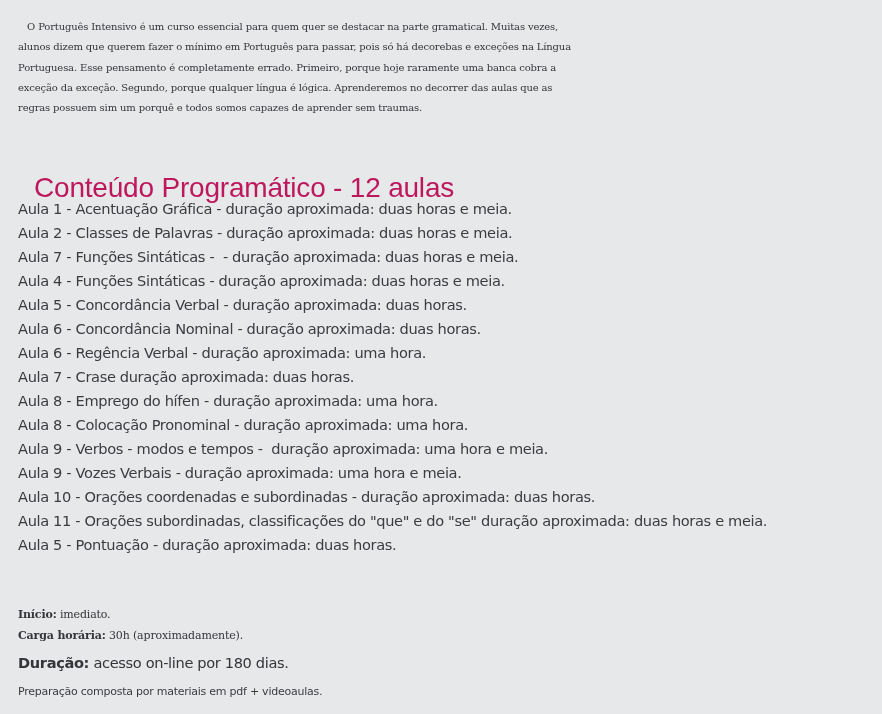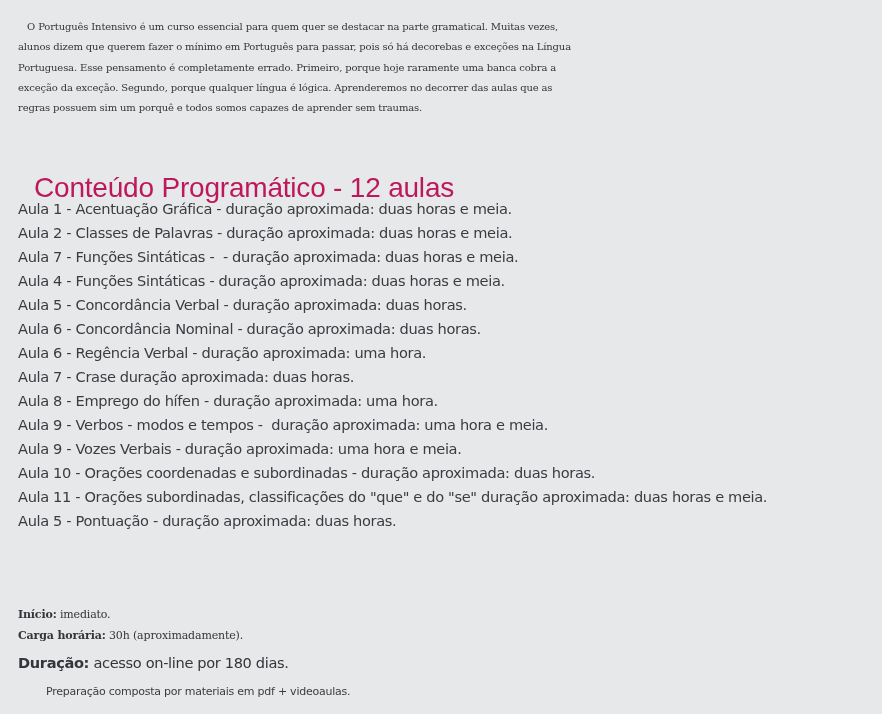"Aula 8 - Colocação Pronominal" li { html: none -> <li>Aula 8 - Colocação Pronominal - duração aproximada: uma hora.</li> }
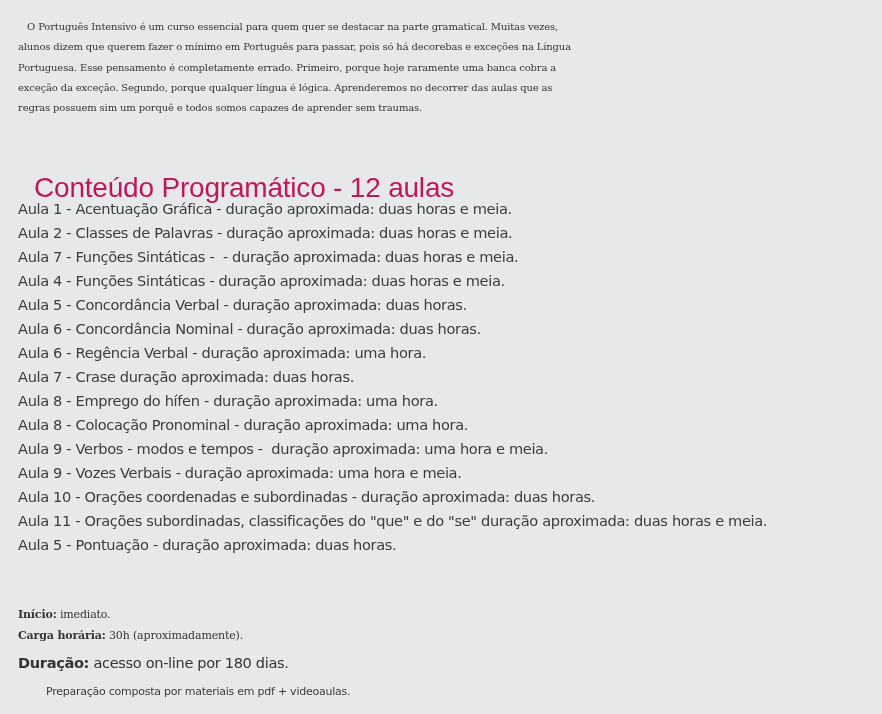"Preparação composta por materiais em" .note { margin-left: 28px -> none }
